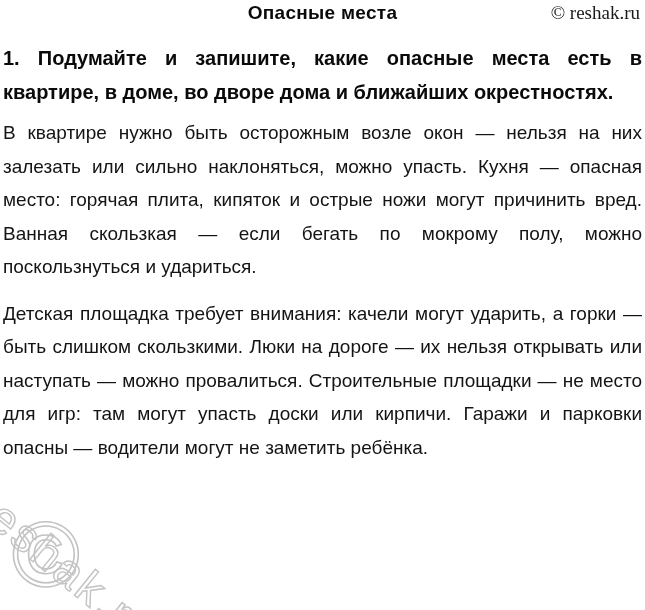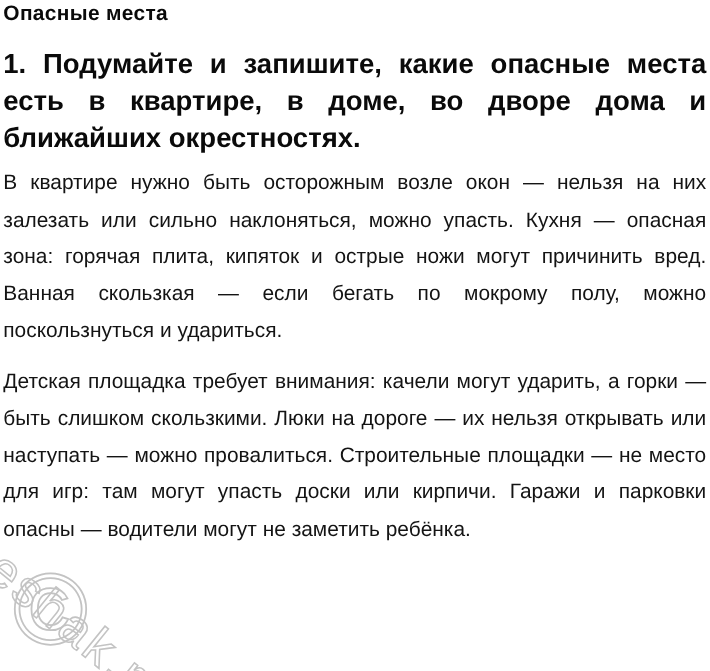"Опасные места" .title { text-align: none -> center }
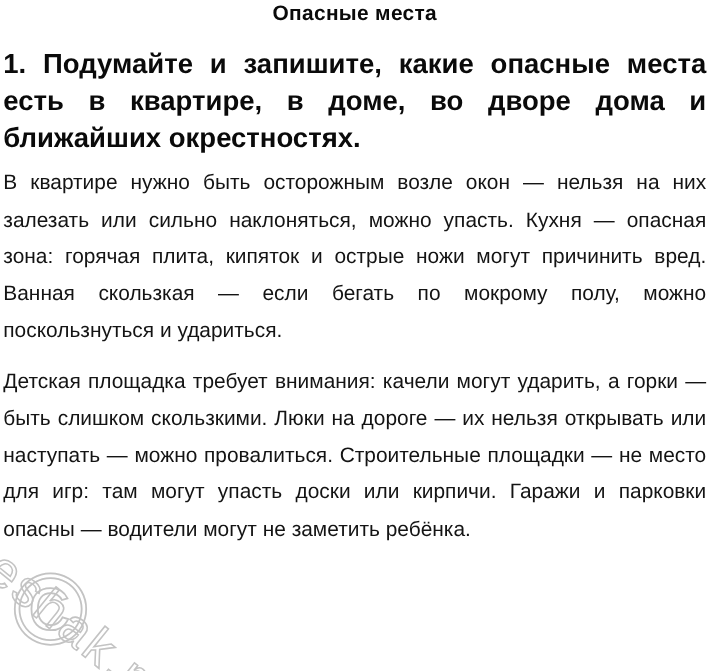"© reshak.ru" div.copyright { html: none -> <div>© reshak.ru</div> }
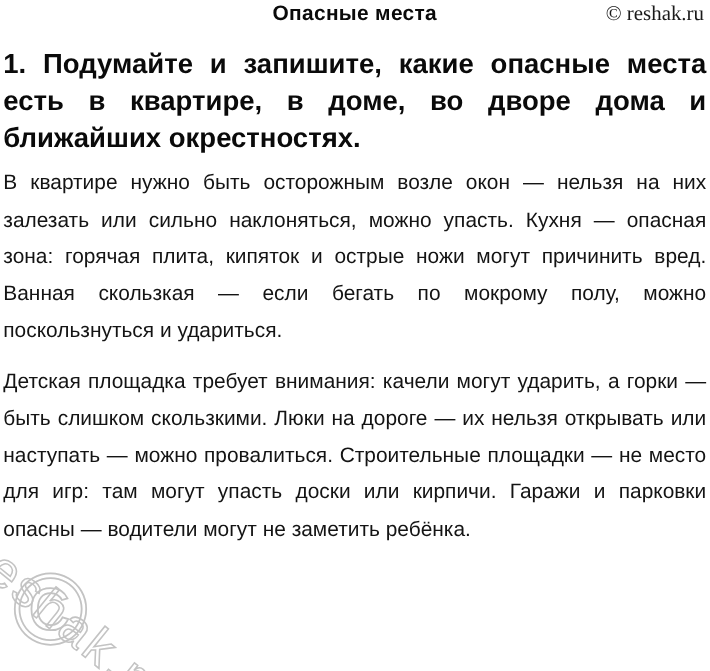"1. Подумайте и запишите, какие" .task { font-size: 25px -> 20px }
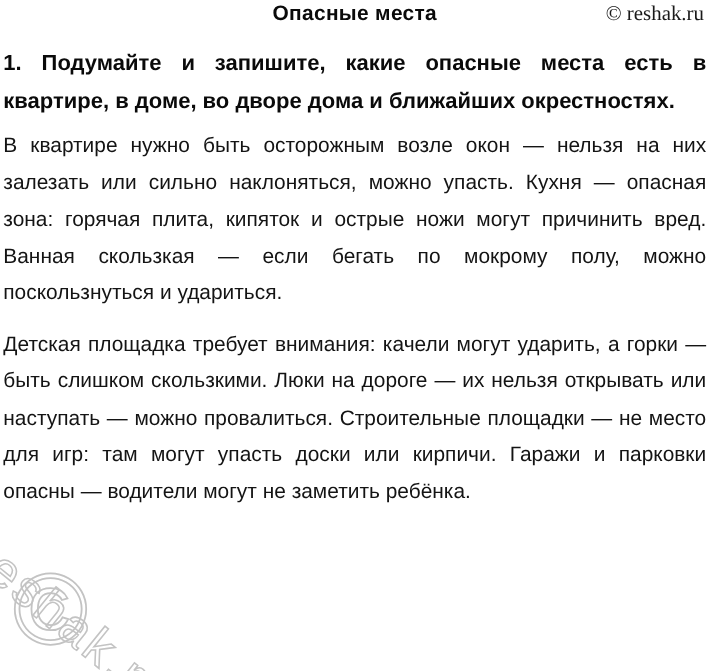"В квартире нужно быть осторожным" p.para { text: зона -> место }
